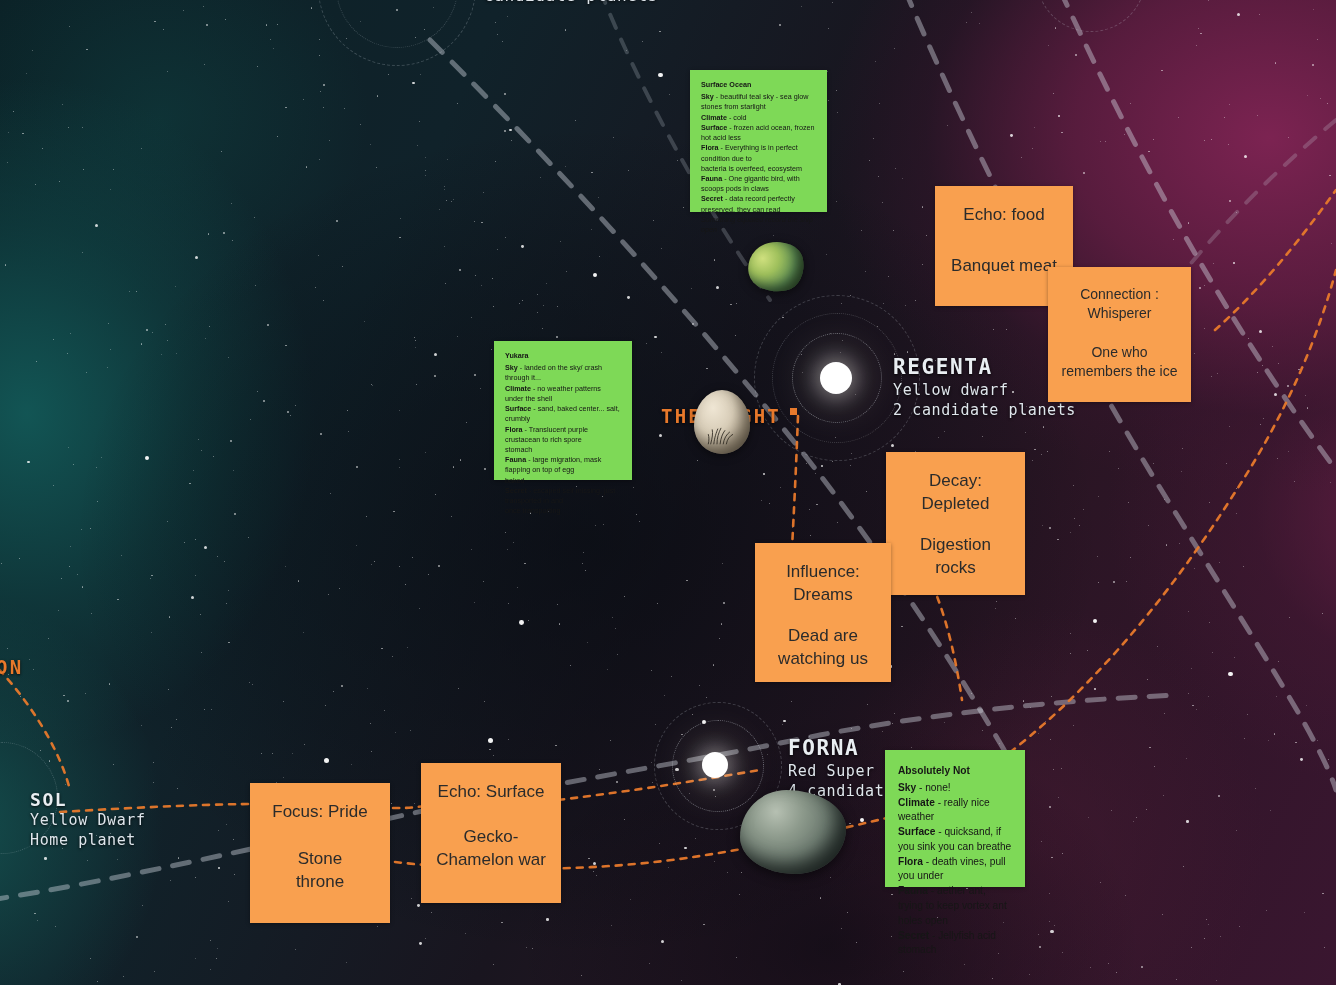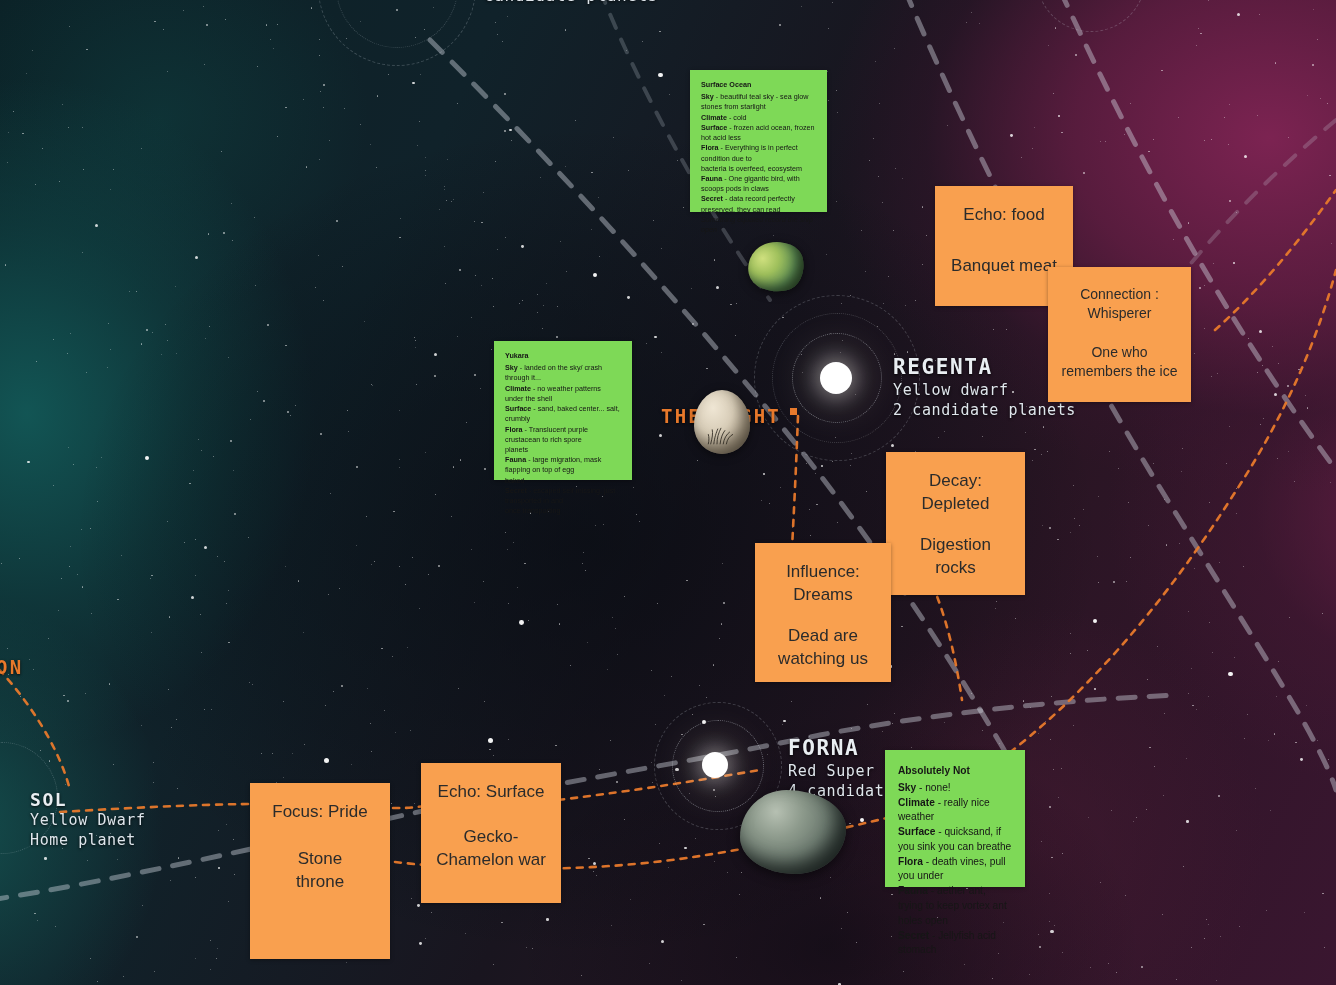"planets" p { text: planets -> stomach }
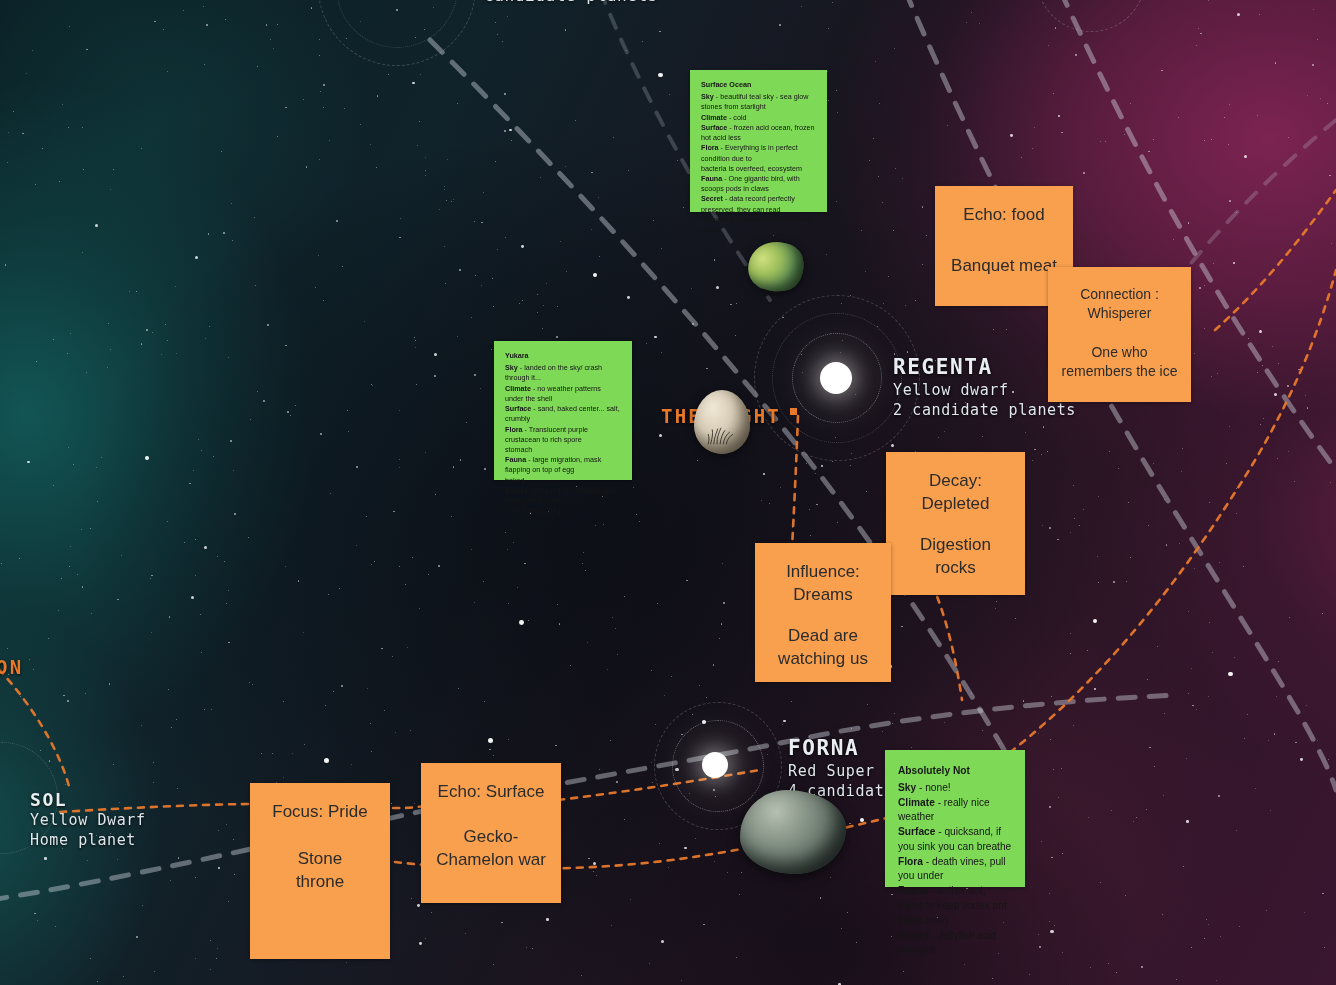"Focus: Pride" div.note { height: 176px -> 140px }
